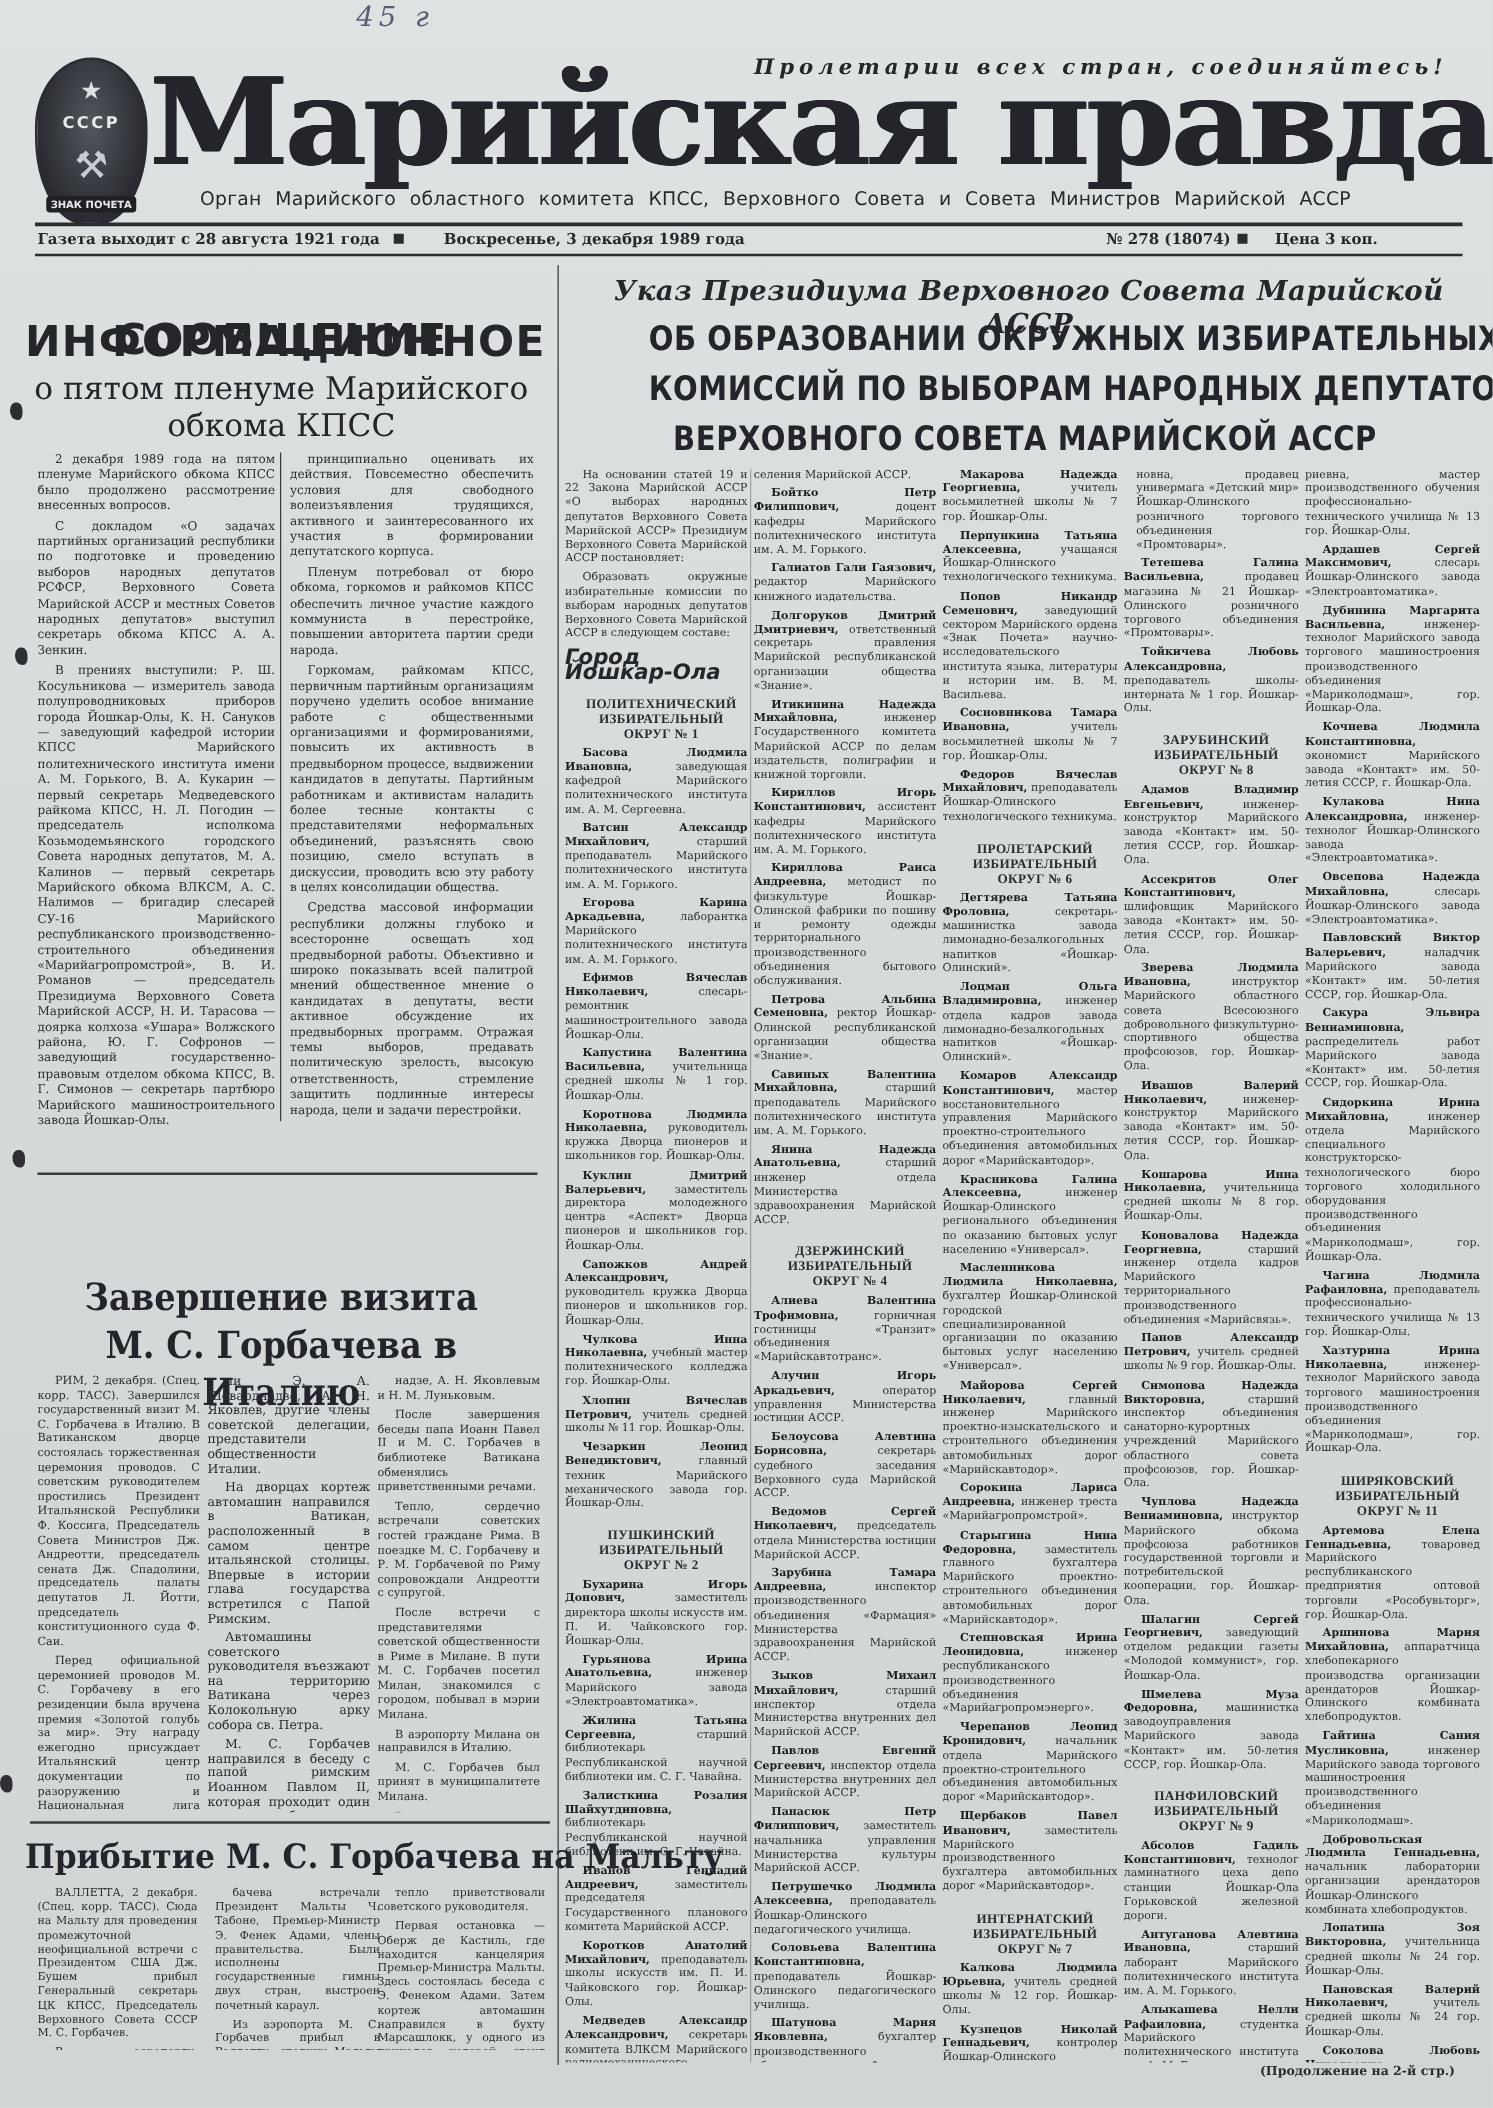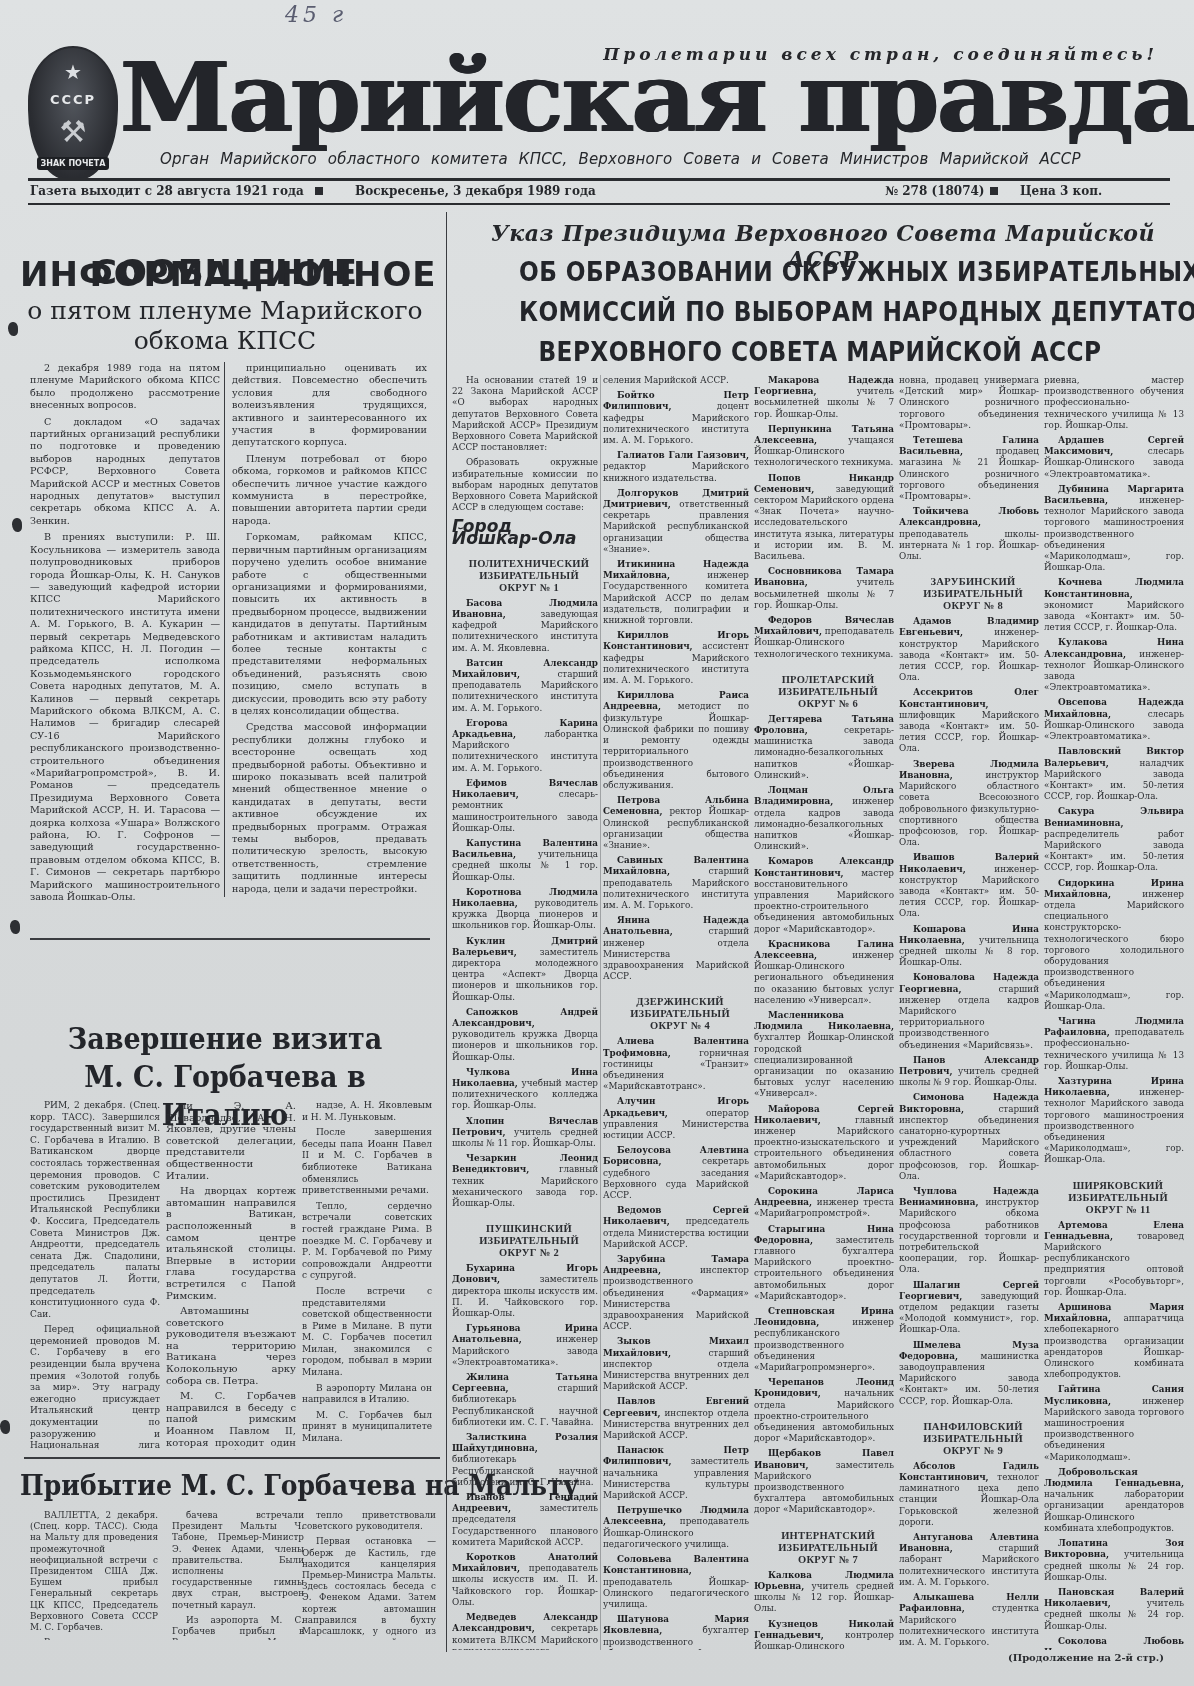"Орган Марийского областного комитета" .organ { font-style: italic -> none }
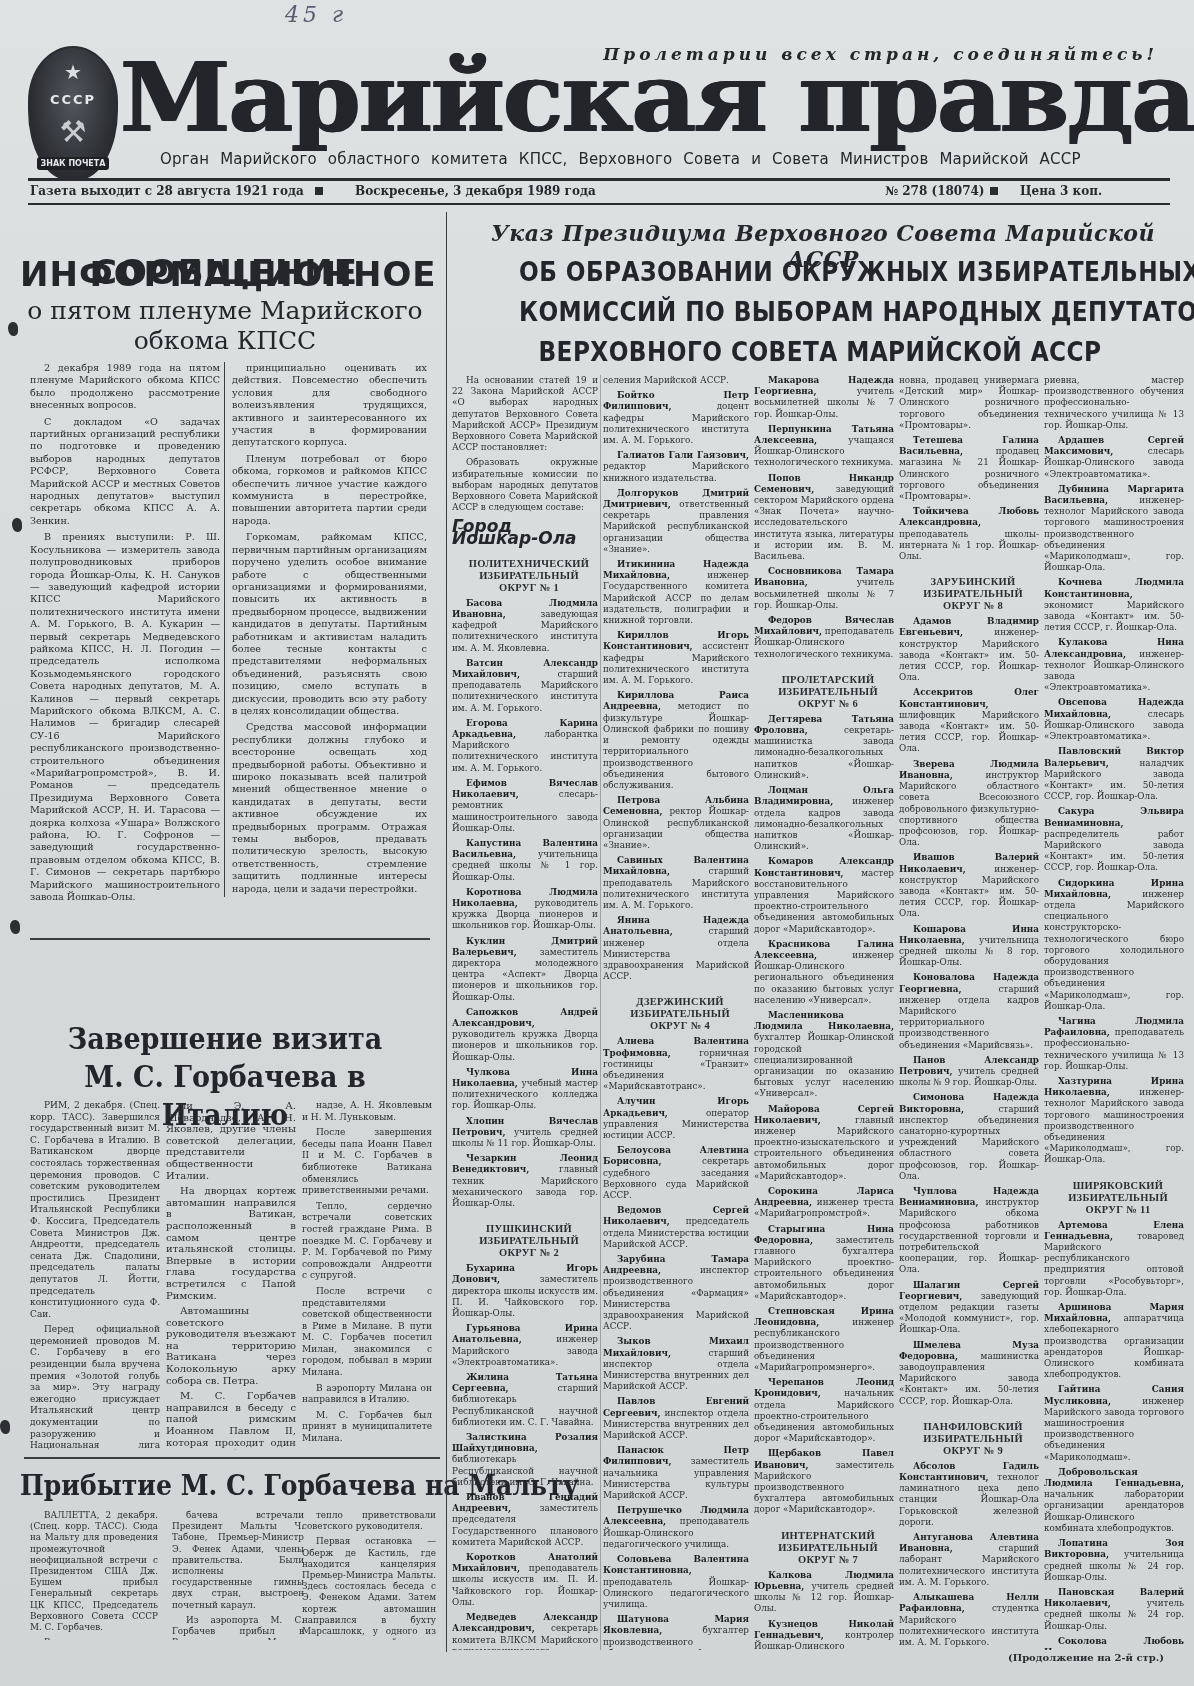"новна, продавец универмага «Детский мир»" p { margin-left: none -> 10px }
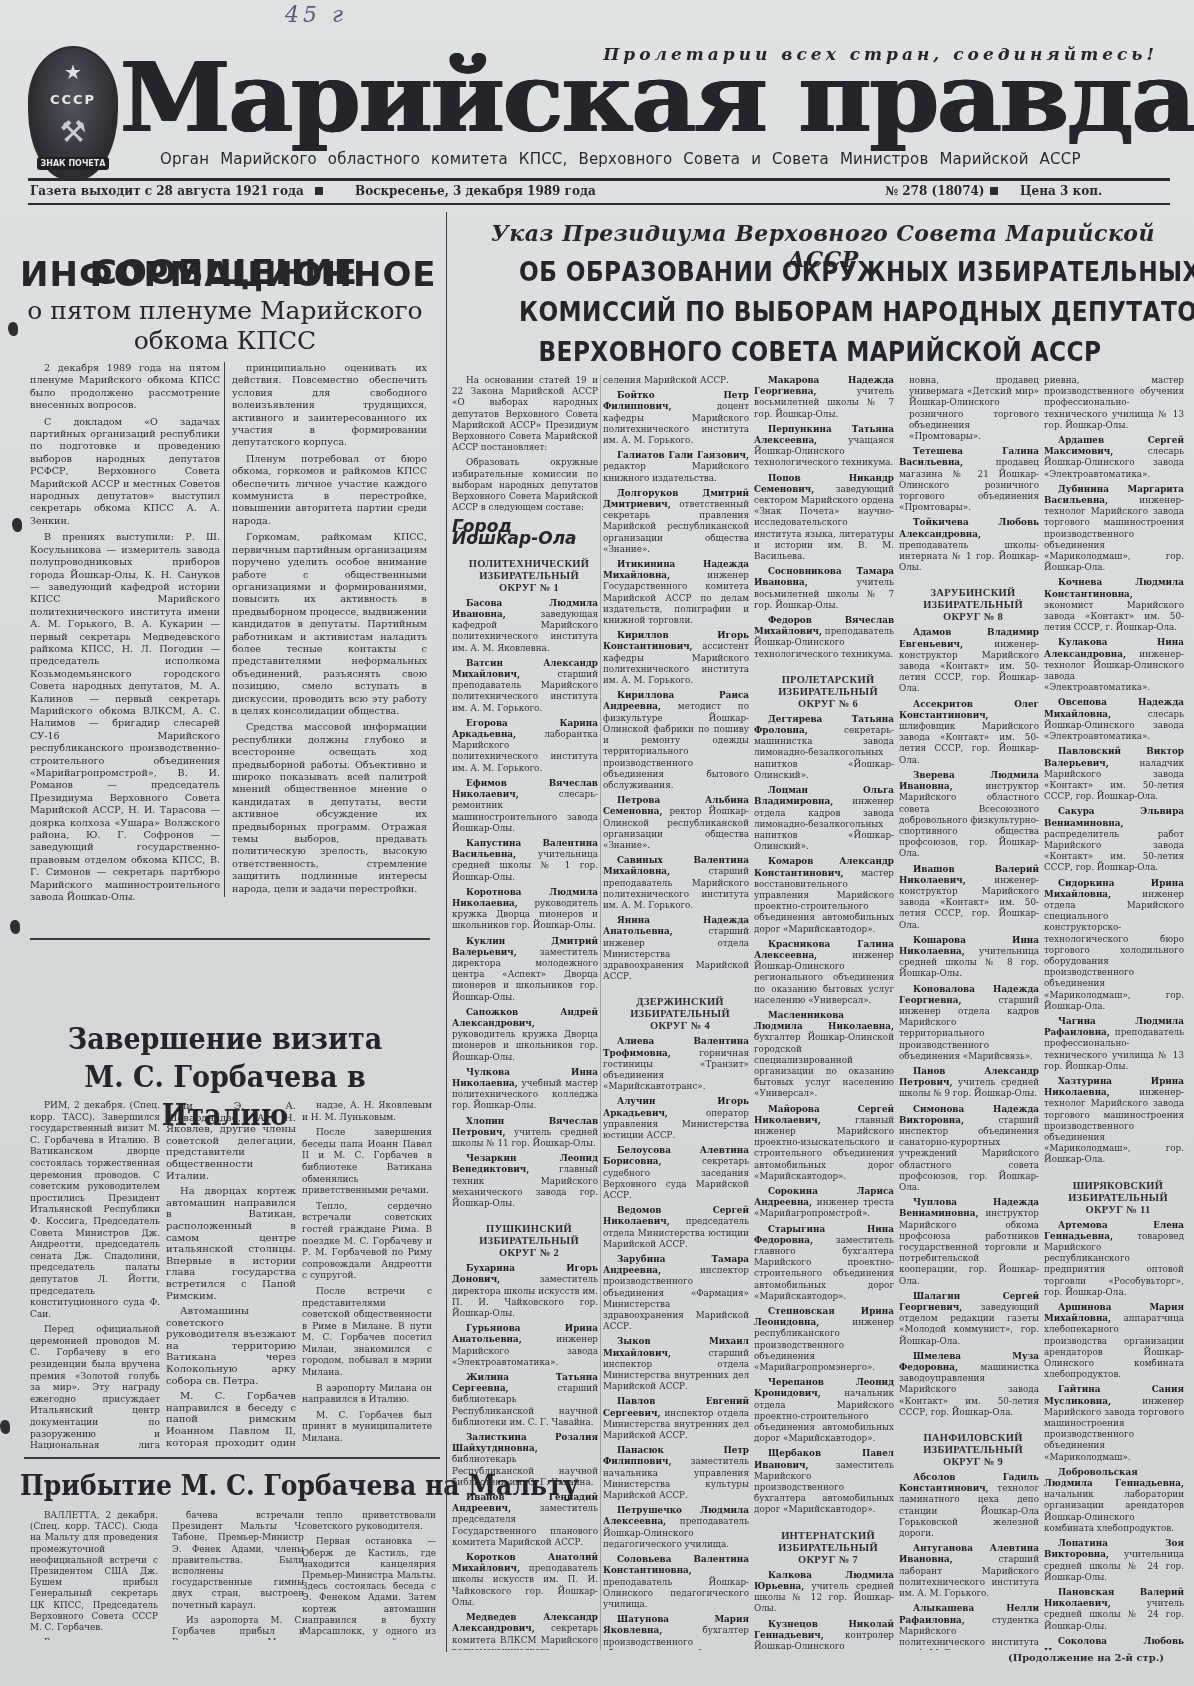"заведующая кафедрой Марийского" span { text: Яковлевна -> Сергеевна }
